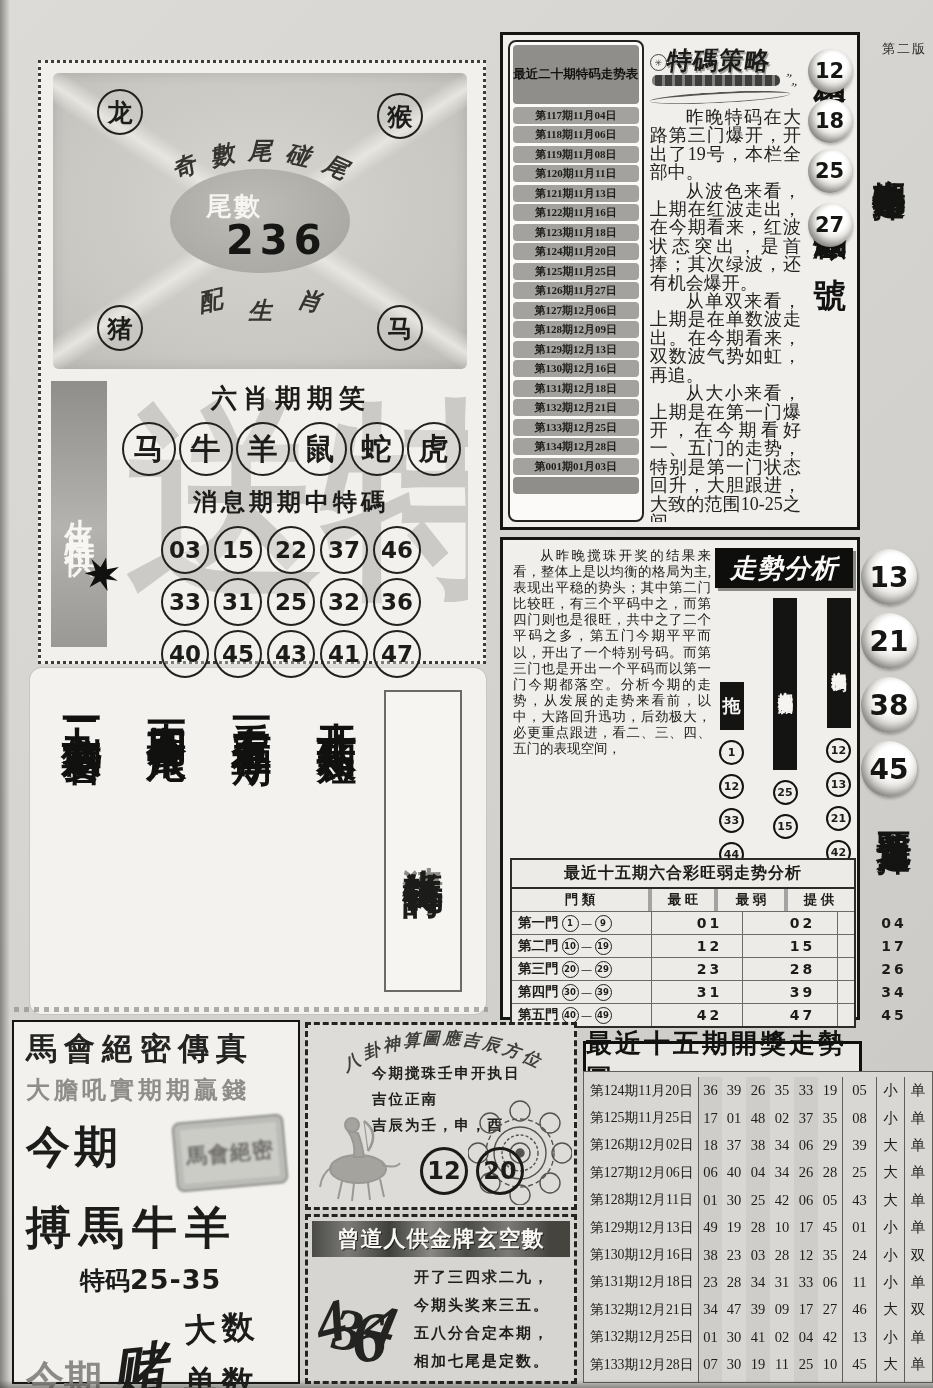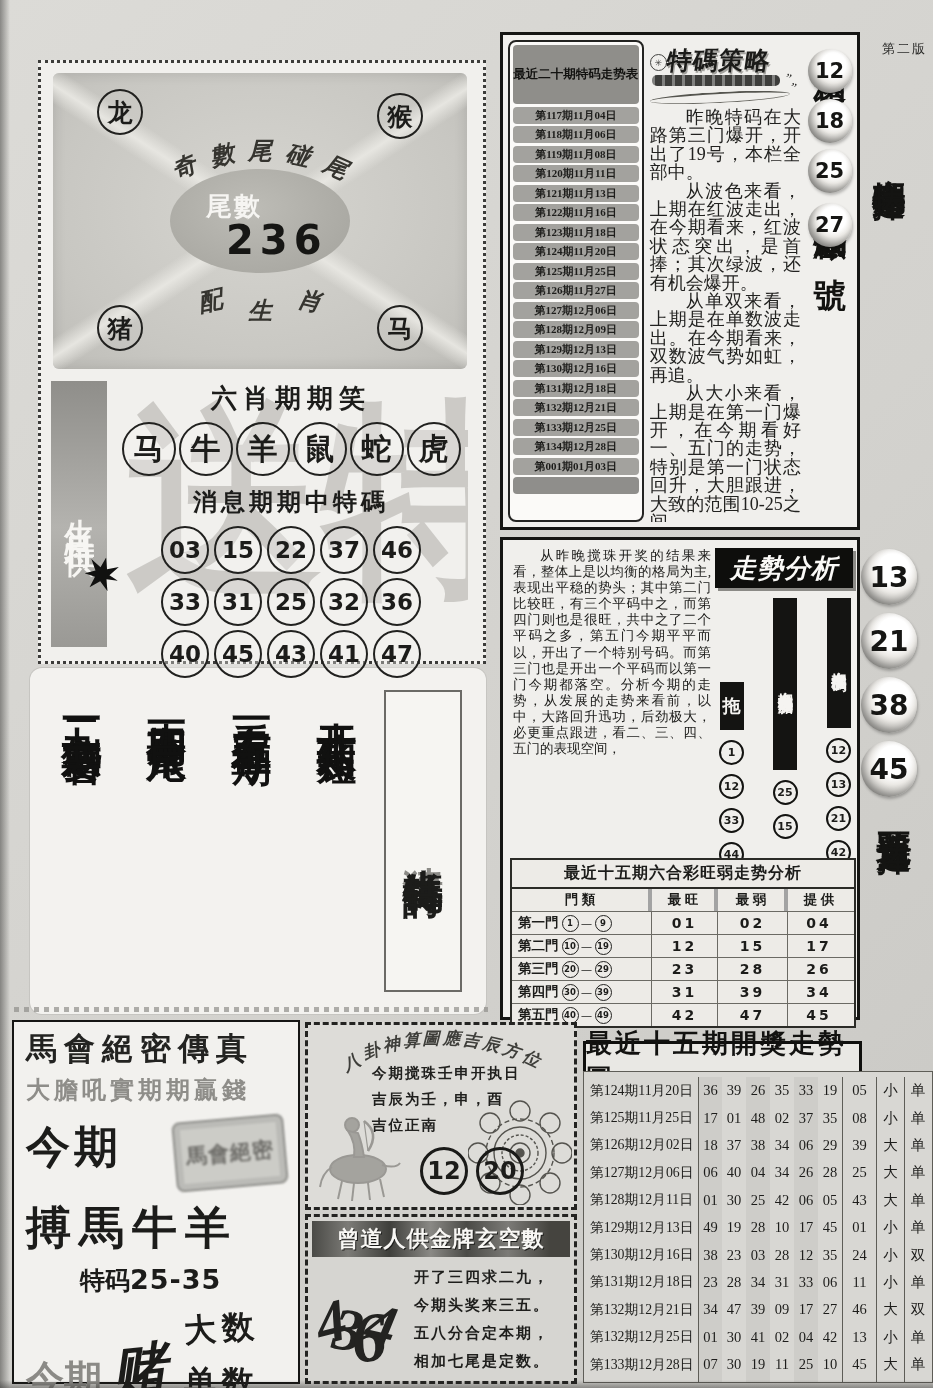"第一門" .st-row { gap: none -> 25px }
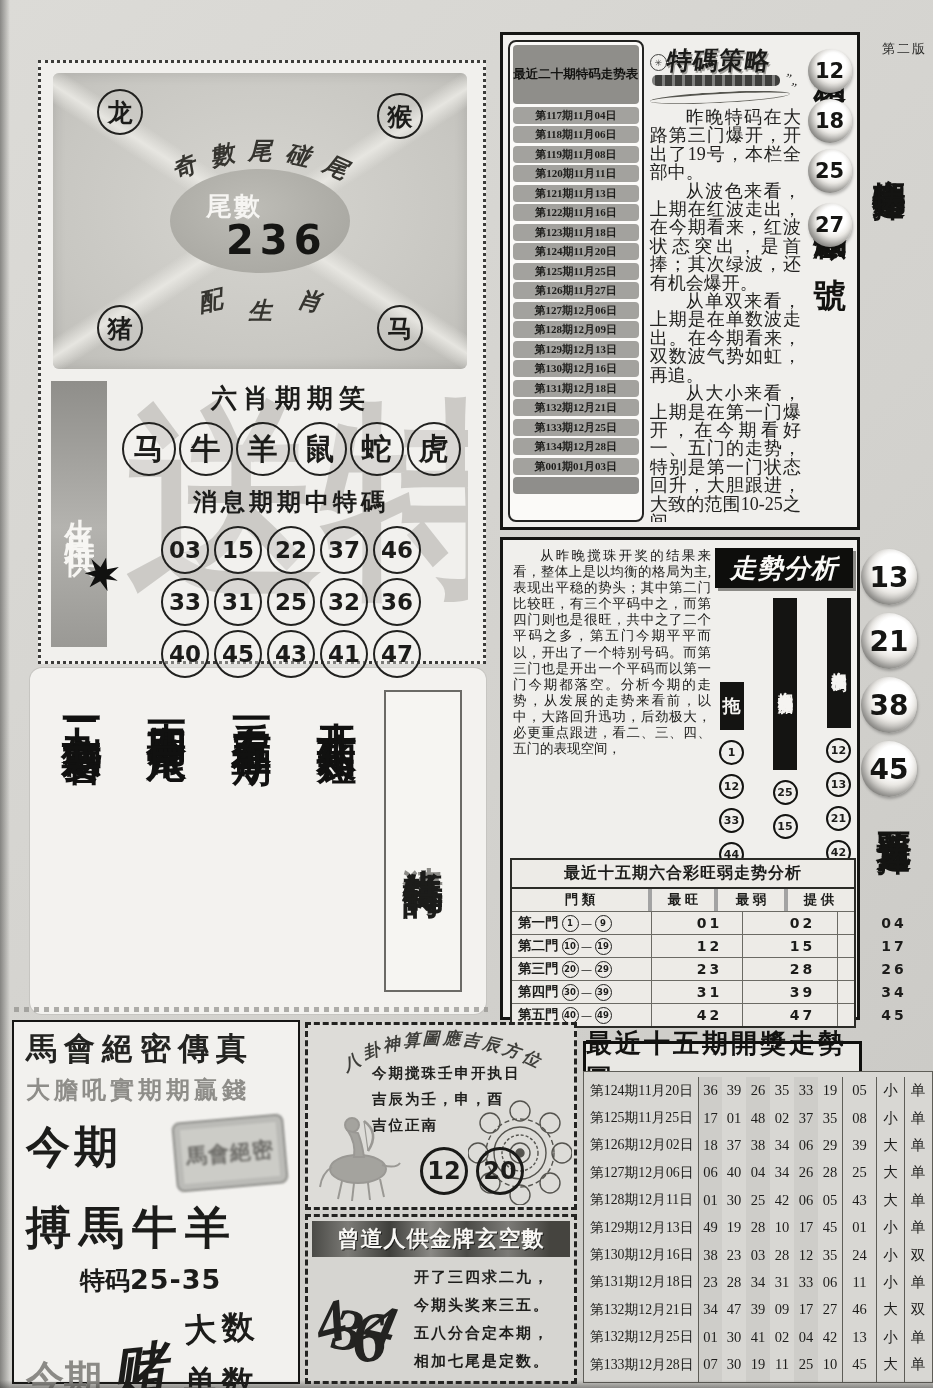"吉辰为壬，申，酉" div { order: before "吉位正南" -> after "吉位正南" }
